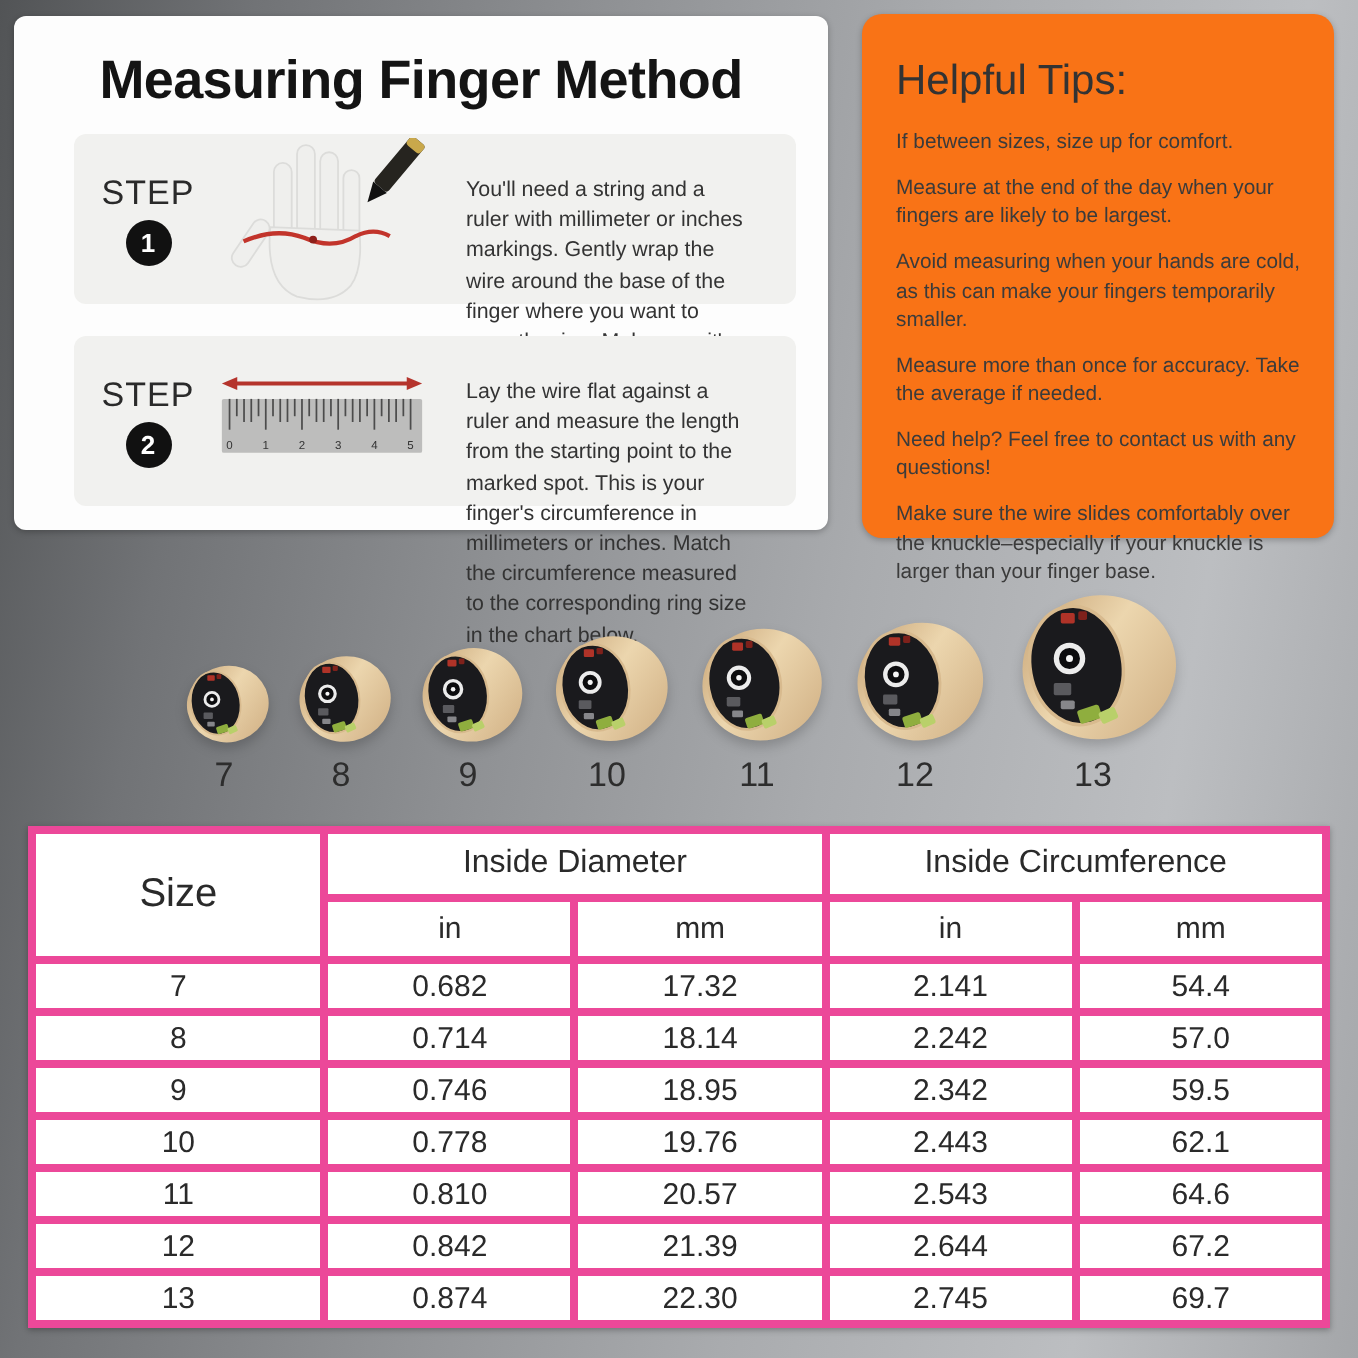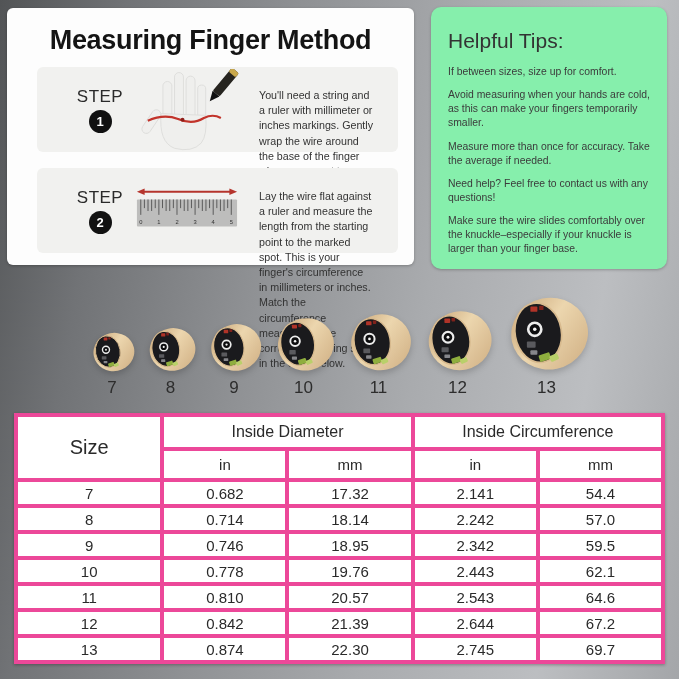"Helpful Tips:" .tips-card { background: #86efac -> #f97316 }
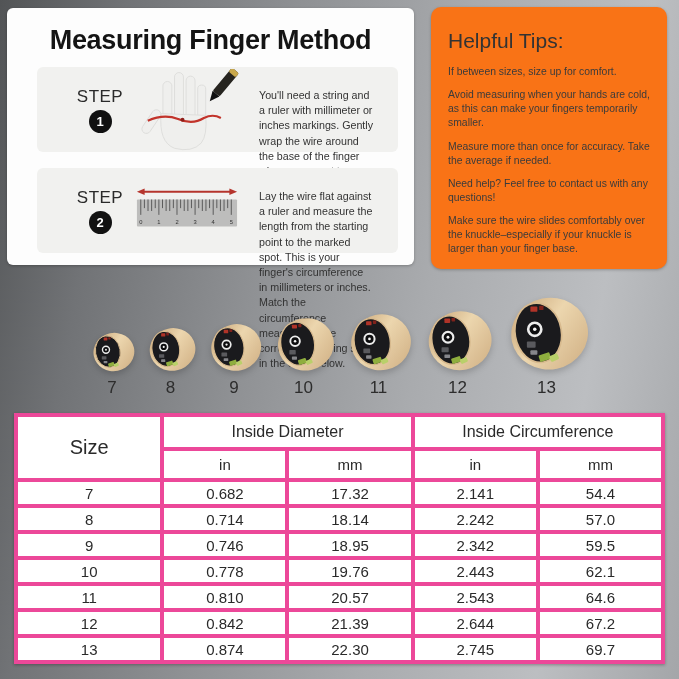"STEP" .step-label { margin-left: 26px -> none }
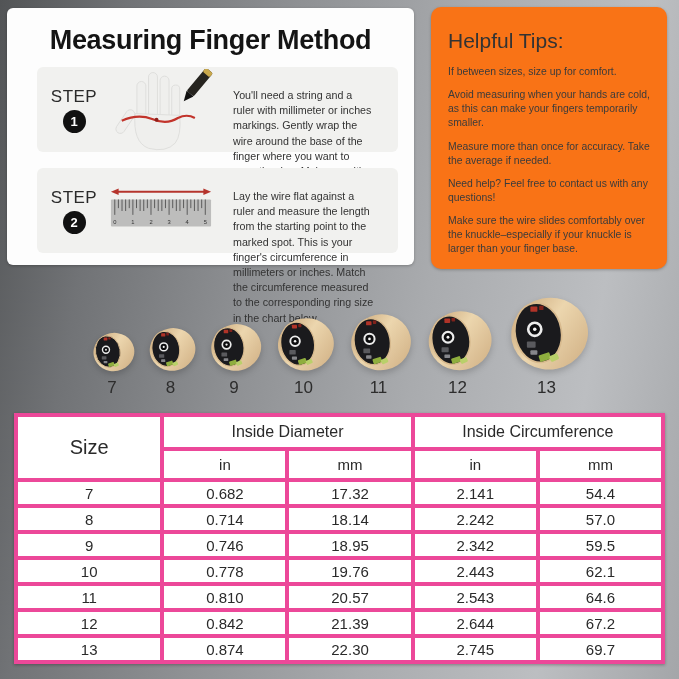"Measure at the end of" p.tip { html: none -> <p>Measure at the end of the day when your fingers are likely to be largest.</p> }
